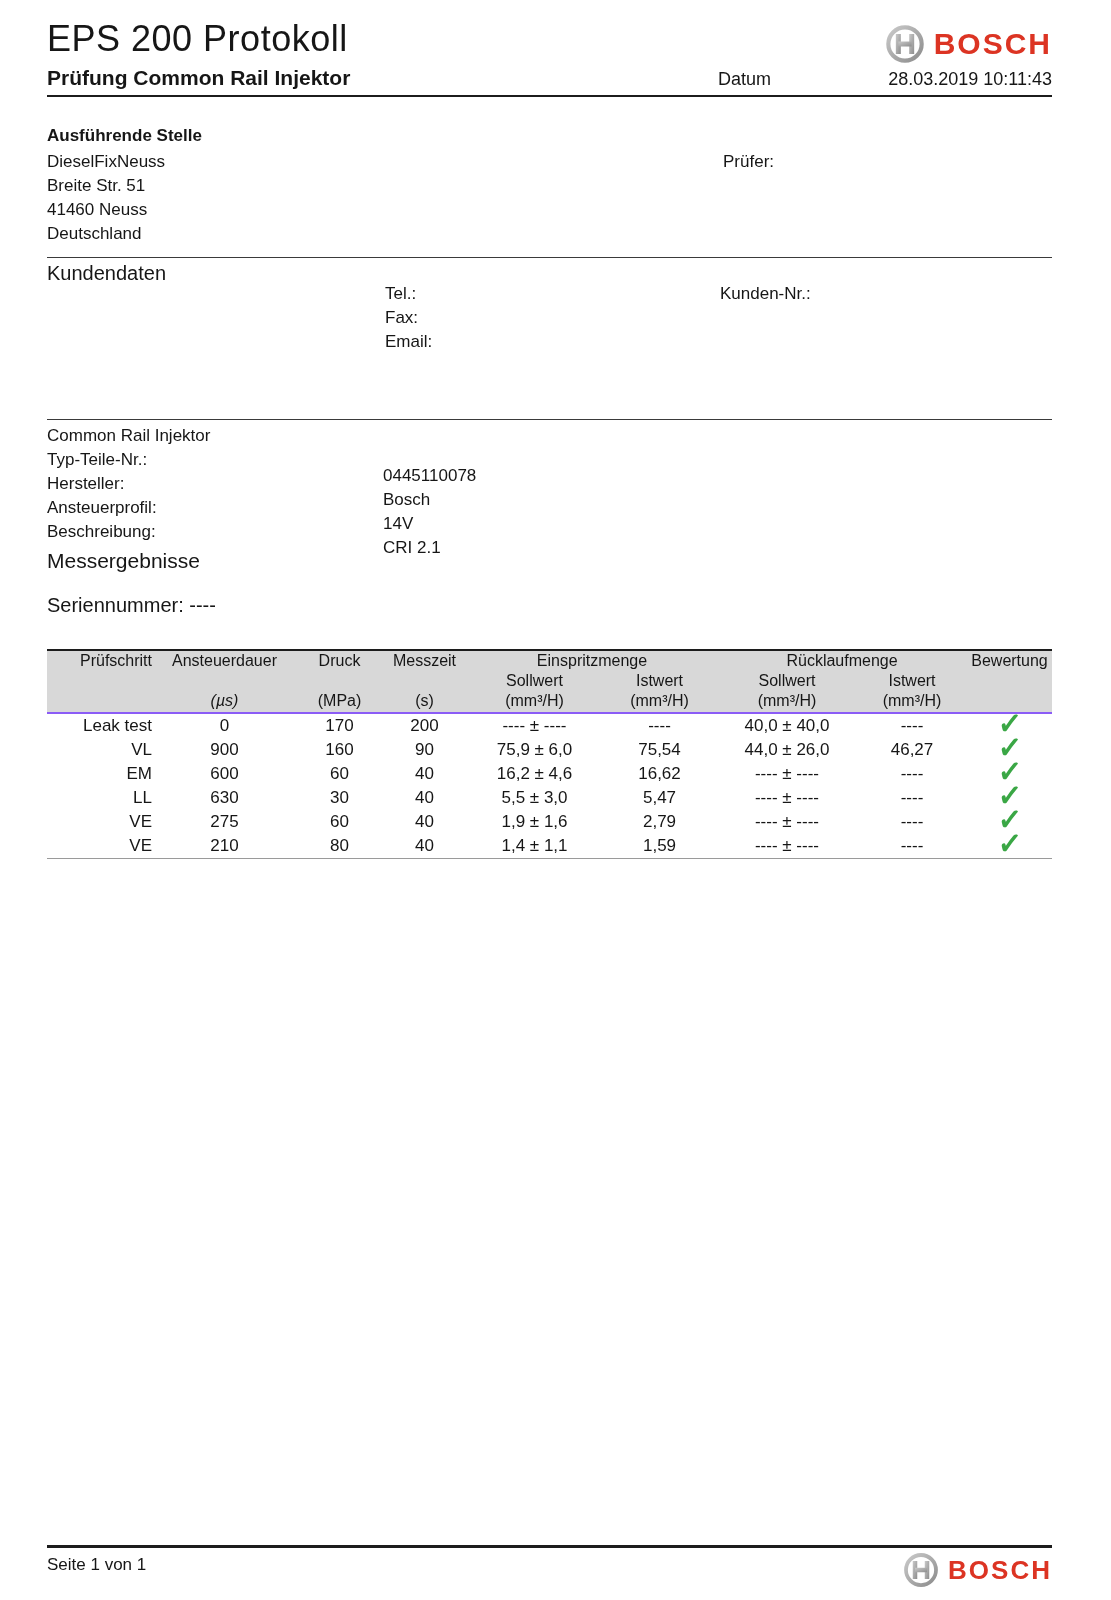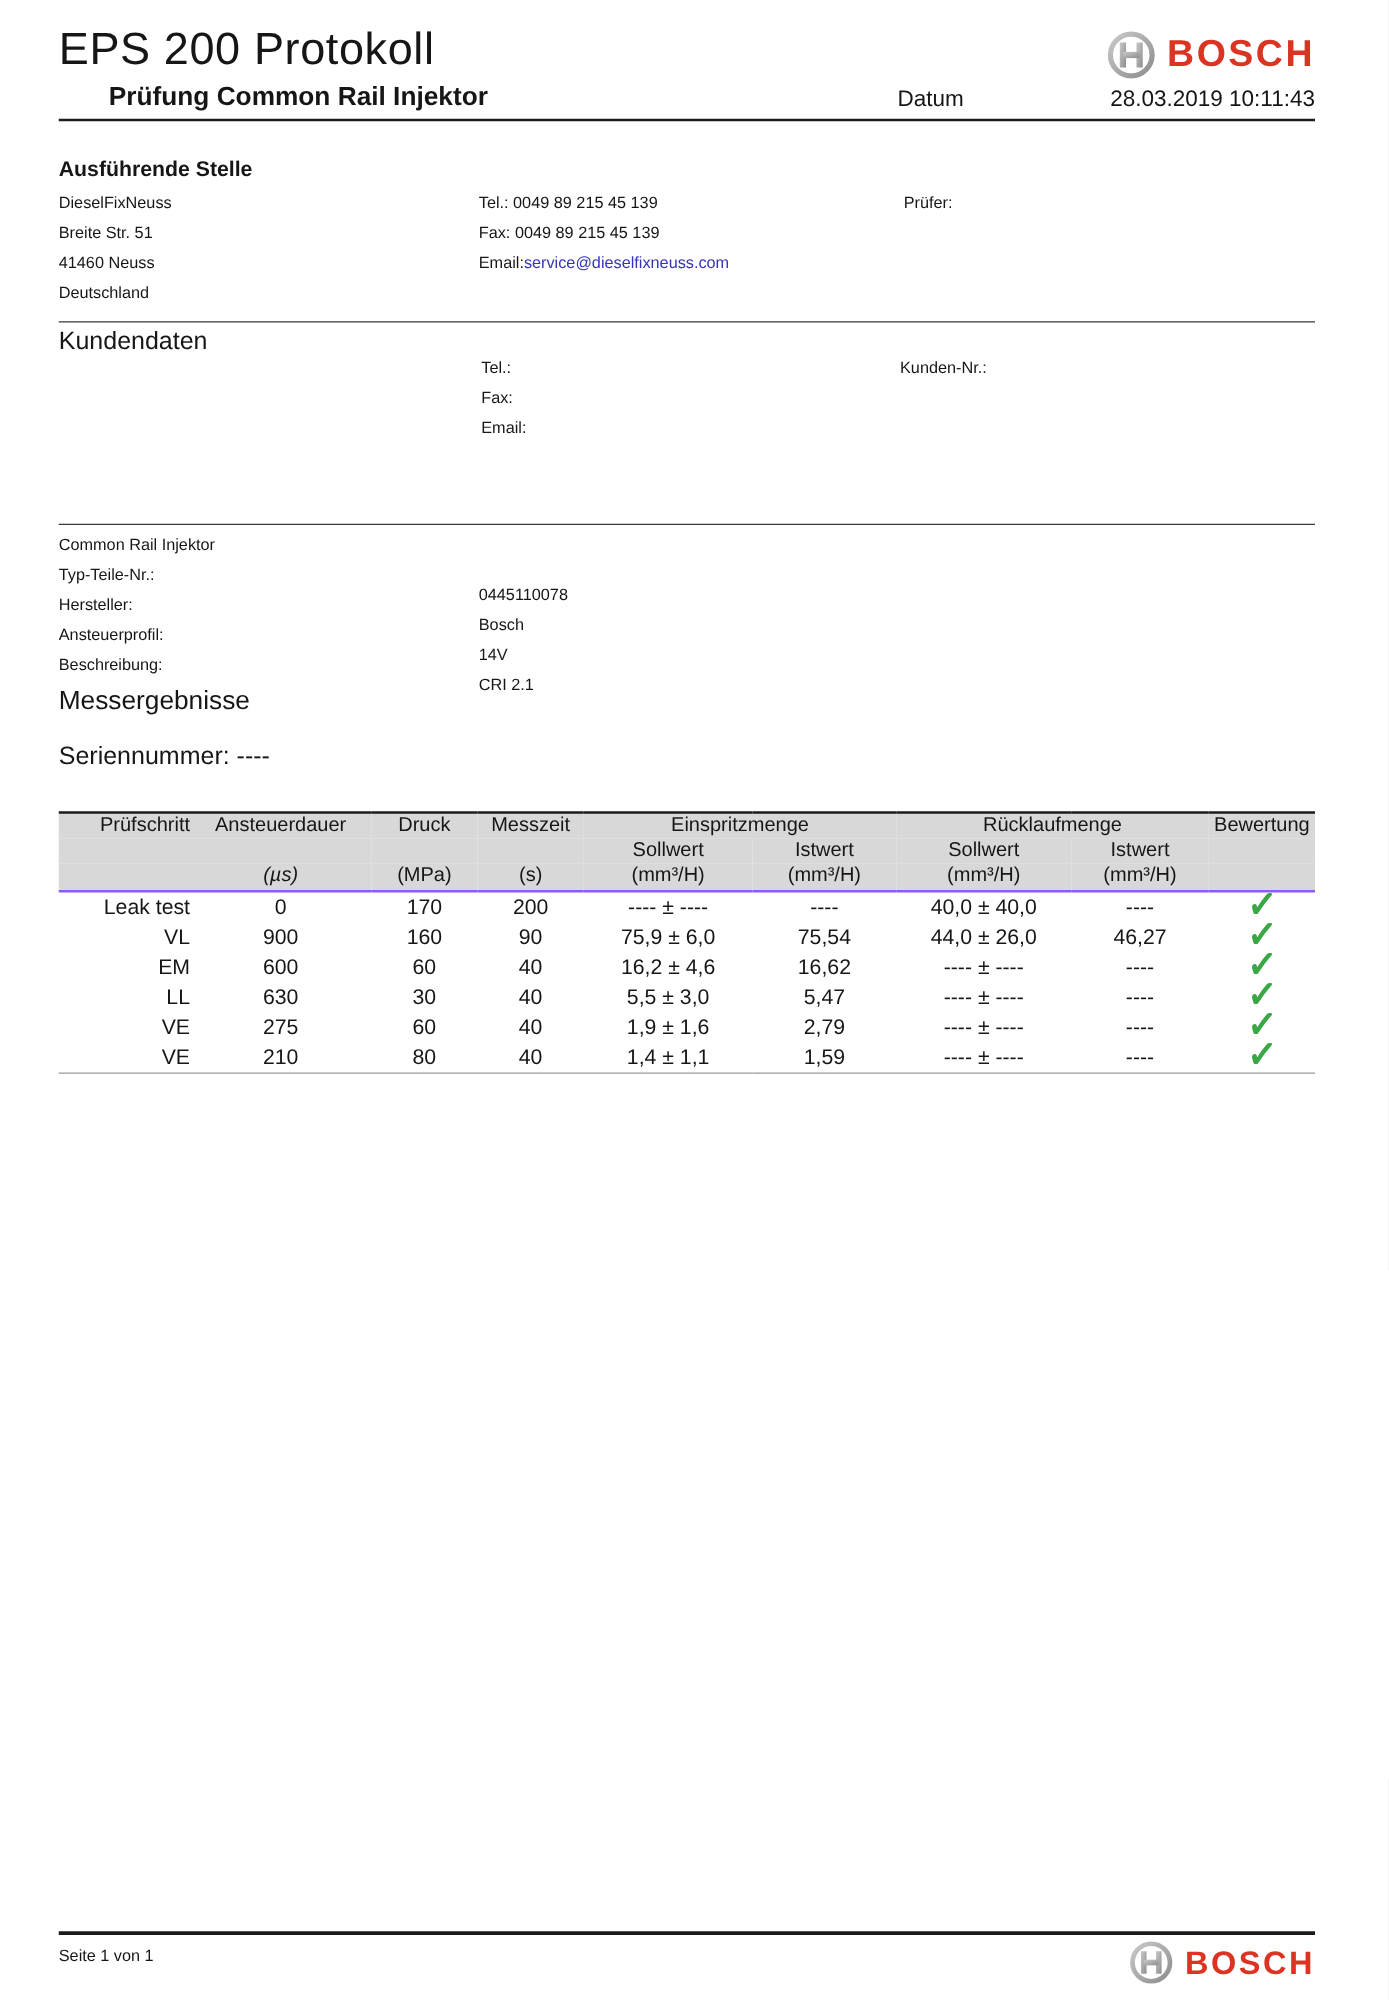"Prüfung Common Rail Injektor" div.abs { margin-left: 40px -> none }
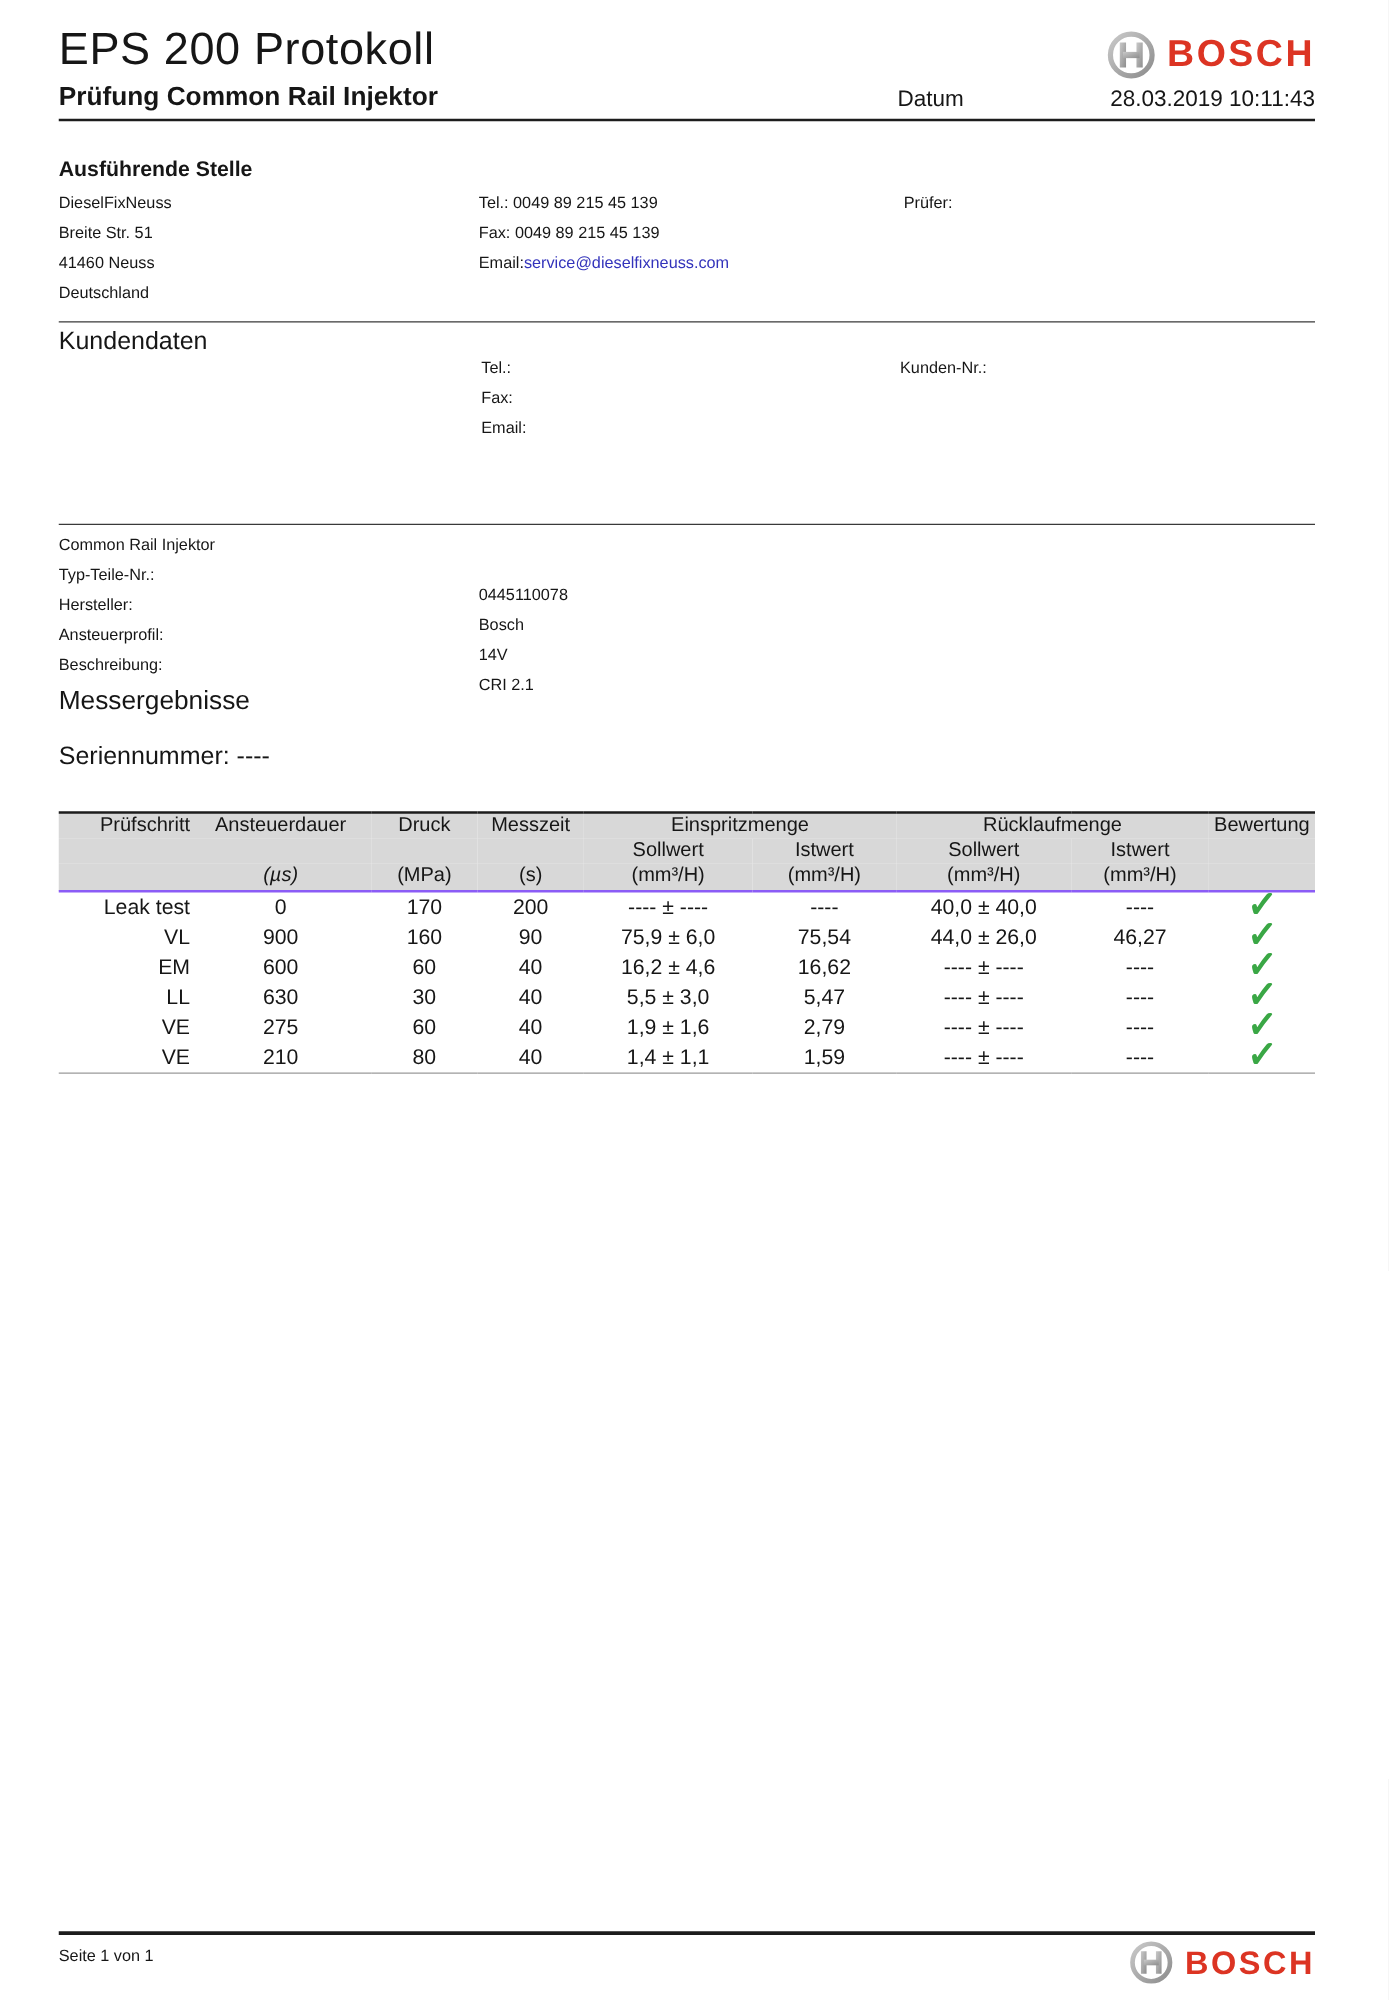"DieselFixNeuss" .body-text { font-size: 13px -> 17px }
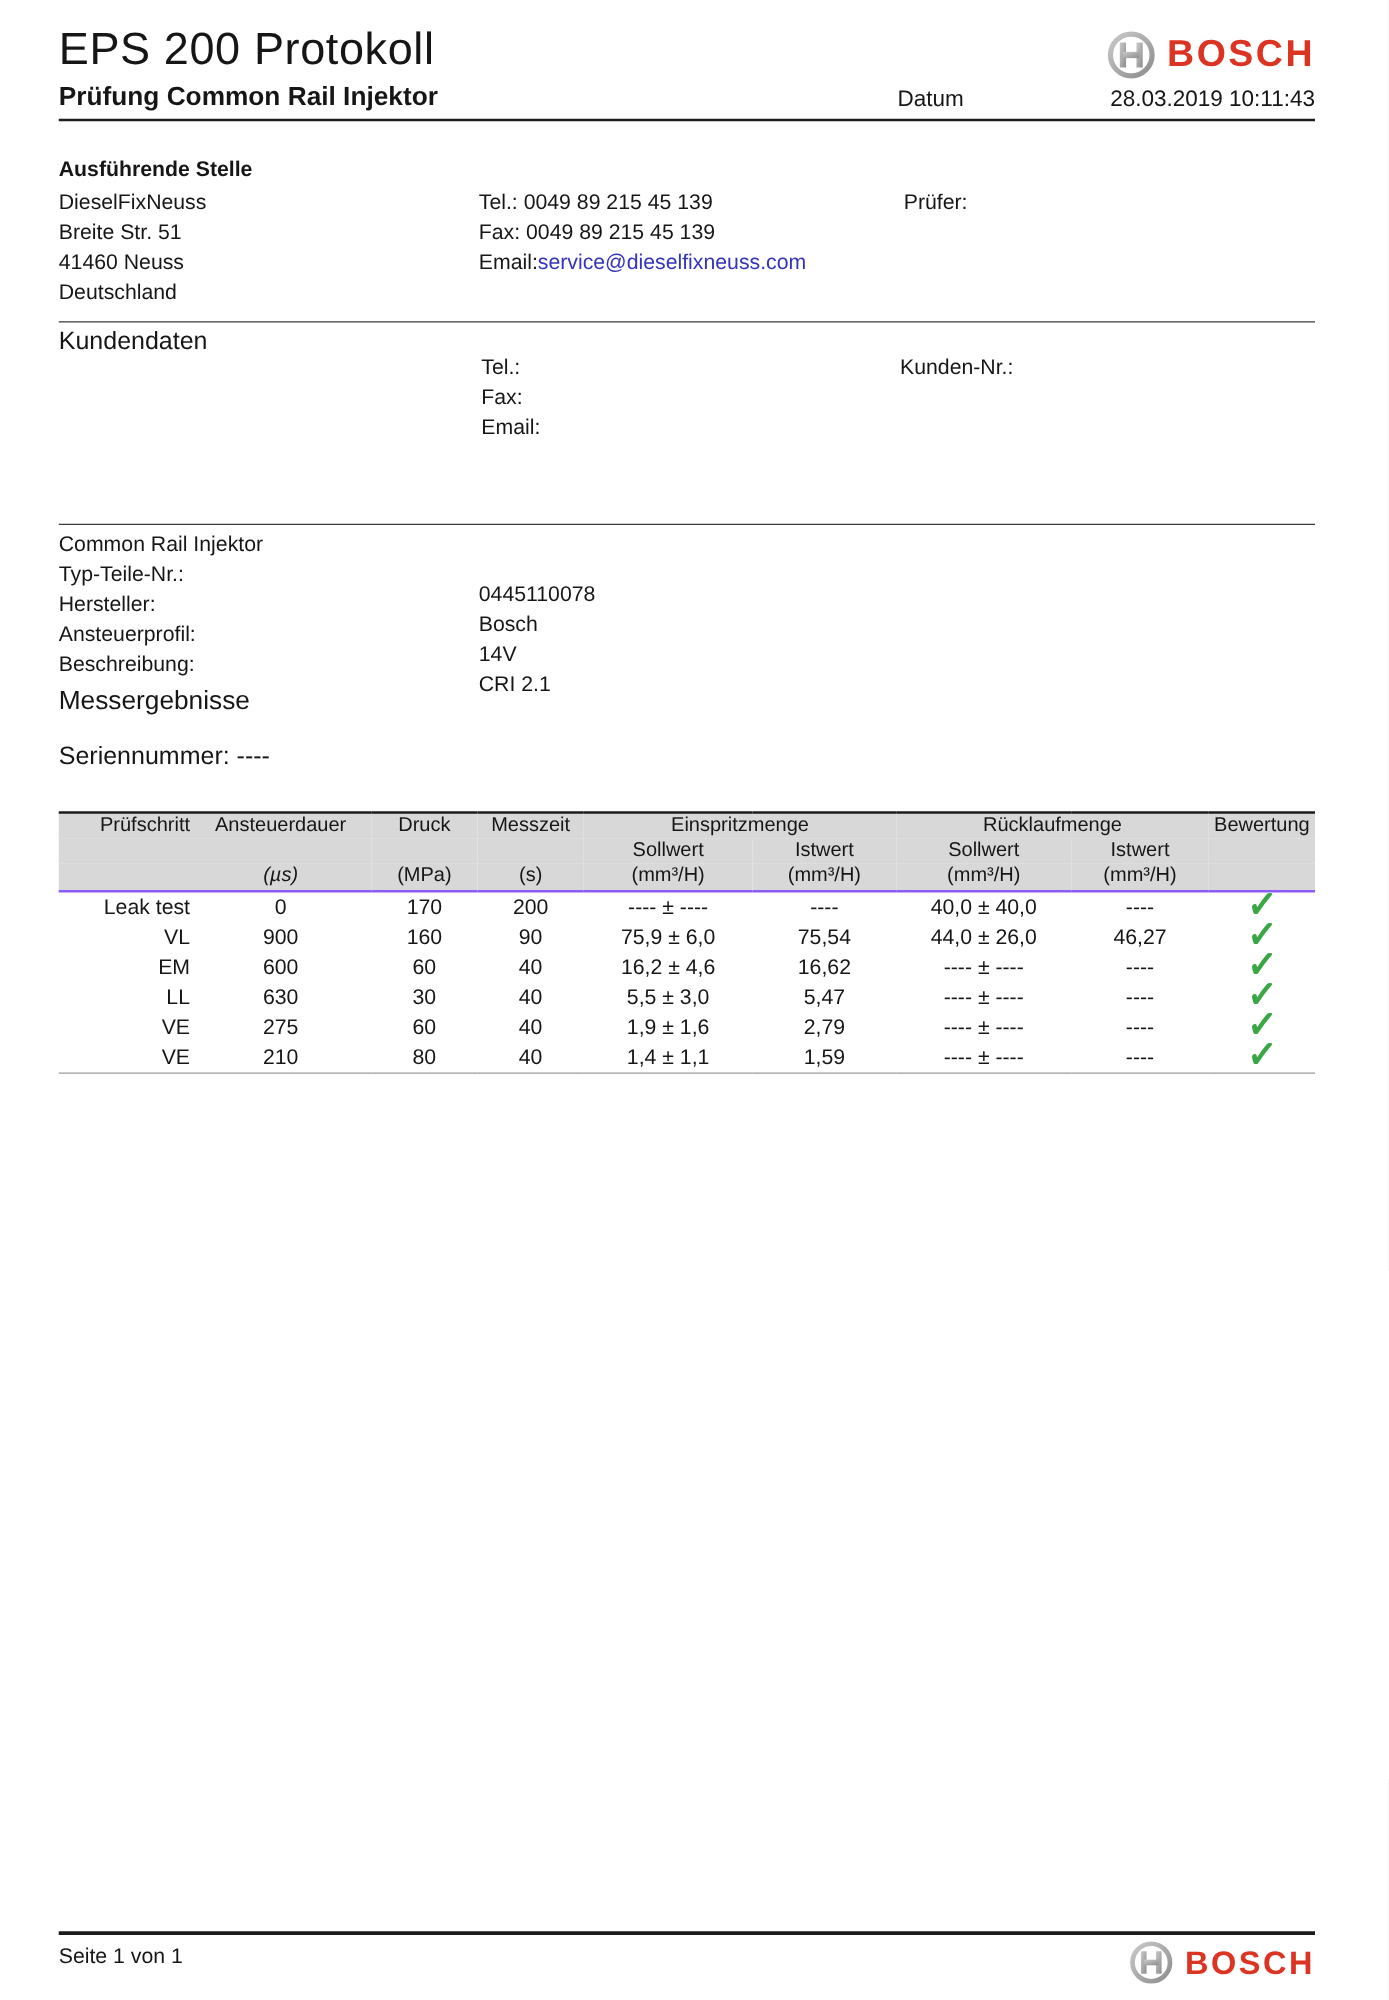"Tel.: 0049 89 215 45" div.abs { html: <div> <div> <span>Tel.:</span> <span>0049 89 215 45 139</span> </div> <div> <span>Fax:</span> <span>0049 89 215 45 139</span> </div> <div> <span>Email:</span><a>service@dieselfixneuss.com</a> </div> </div> -> none }
